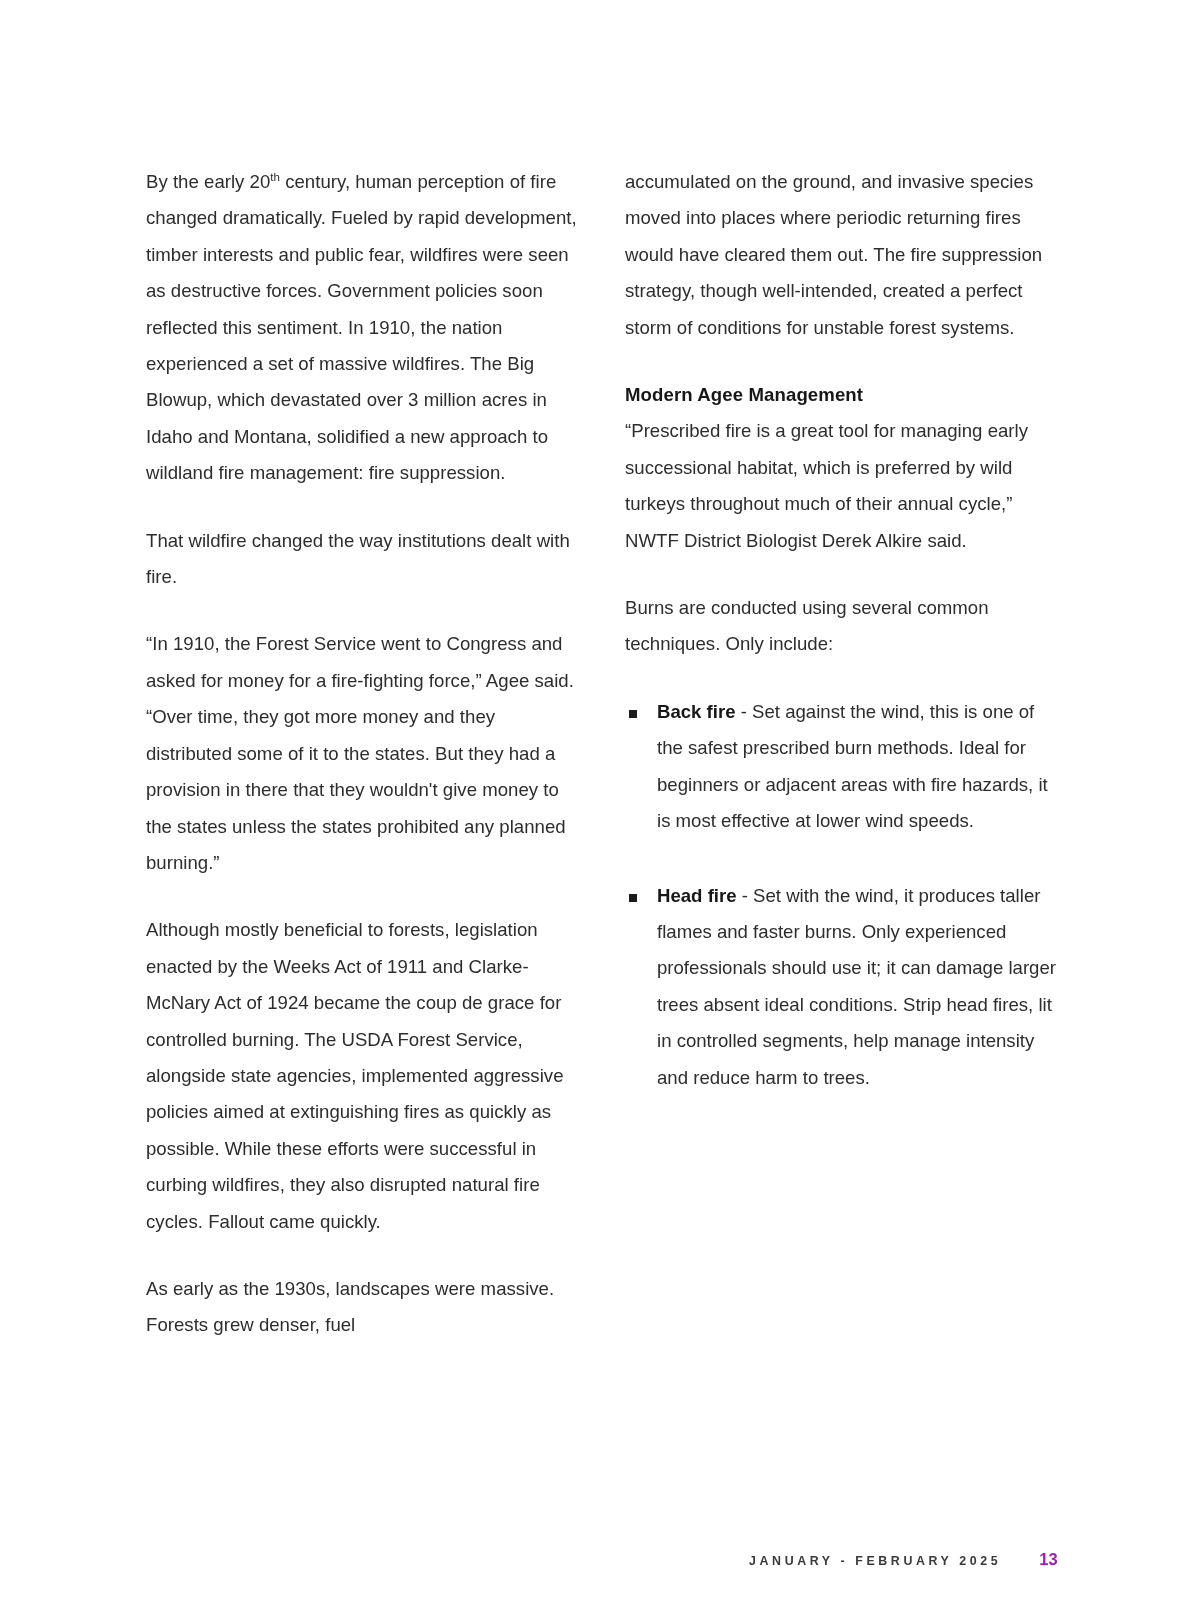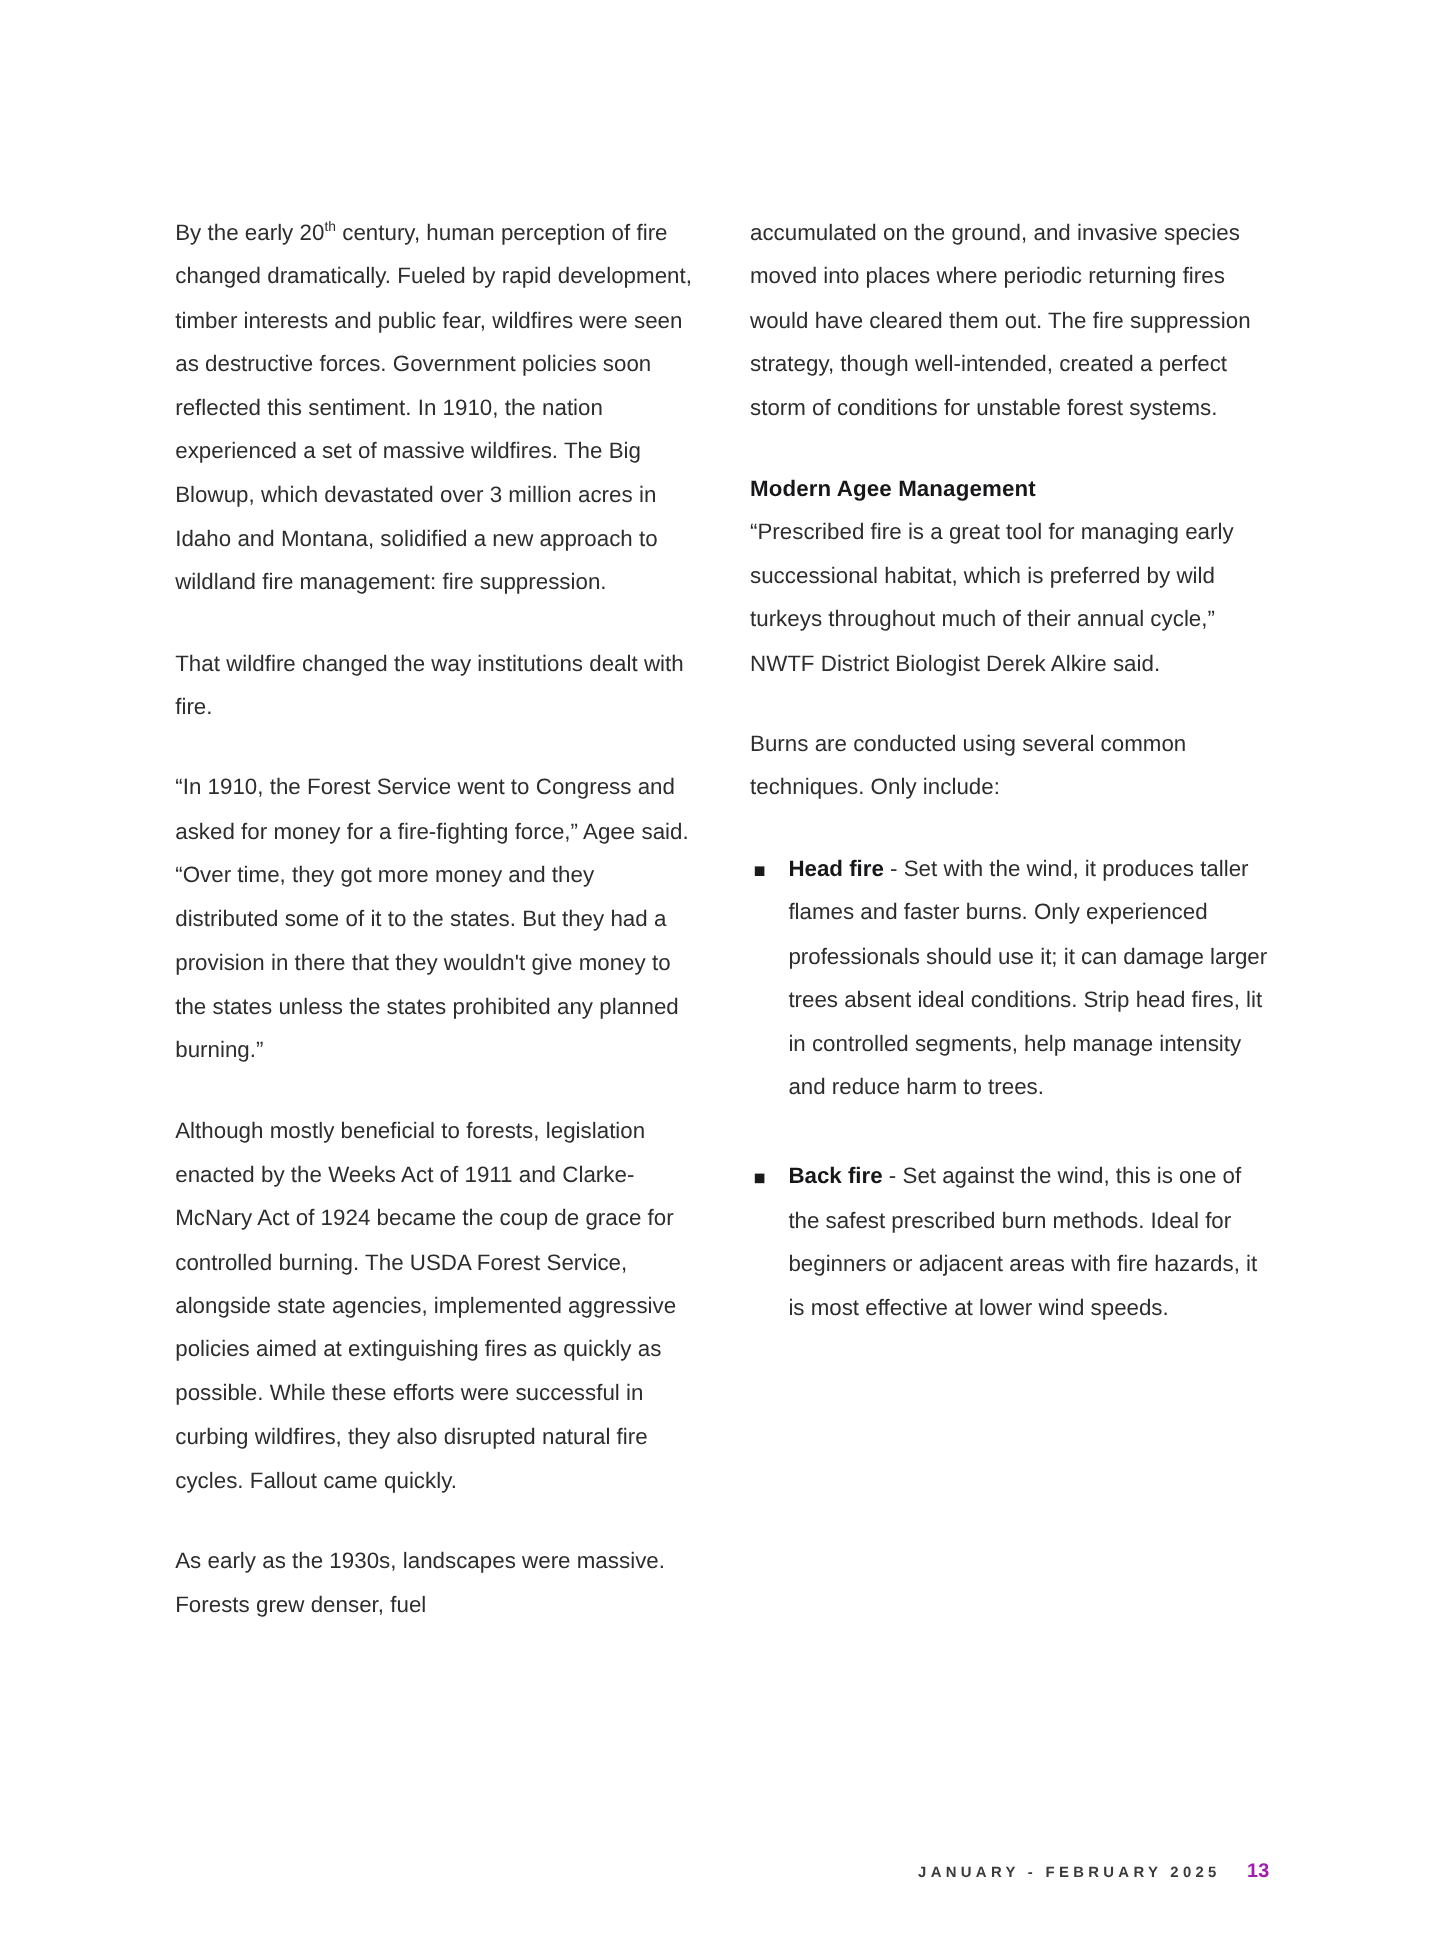"By the early 20th century," .columns { top: 176px -> 164px }
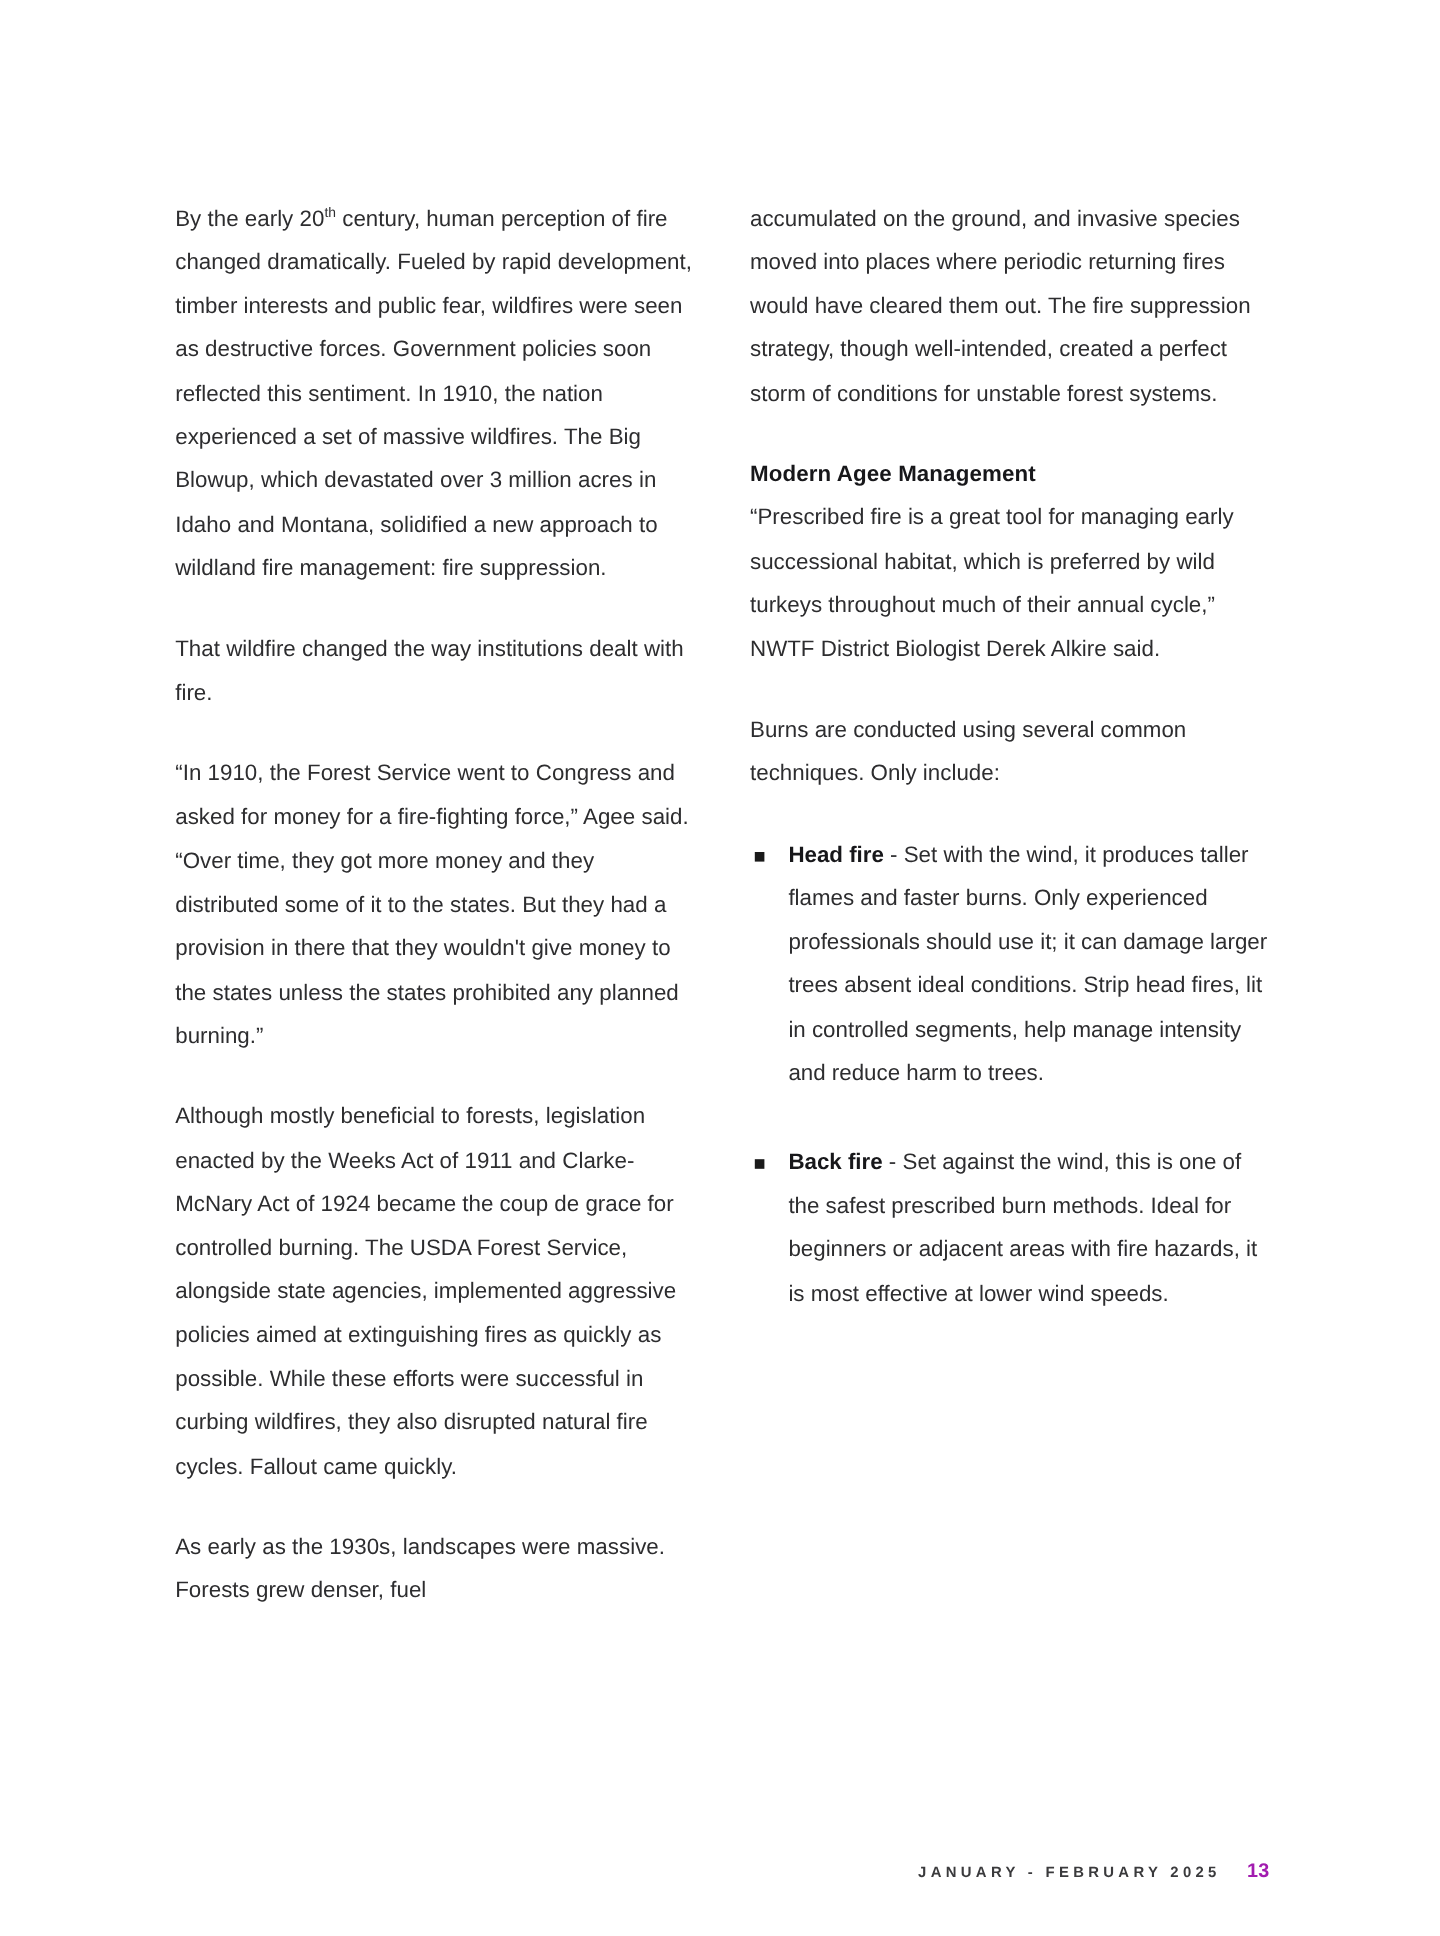"Head fire - Set with" li.technique-item { order: before "Back fire - Set against" -> after "Back fire - Set against" }
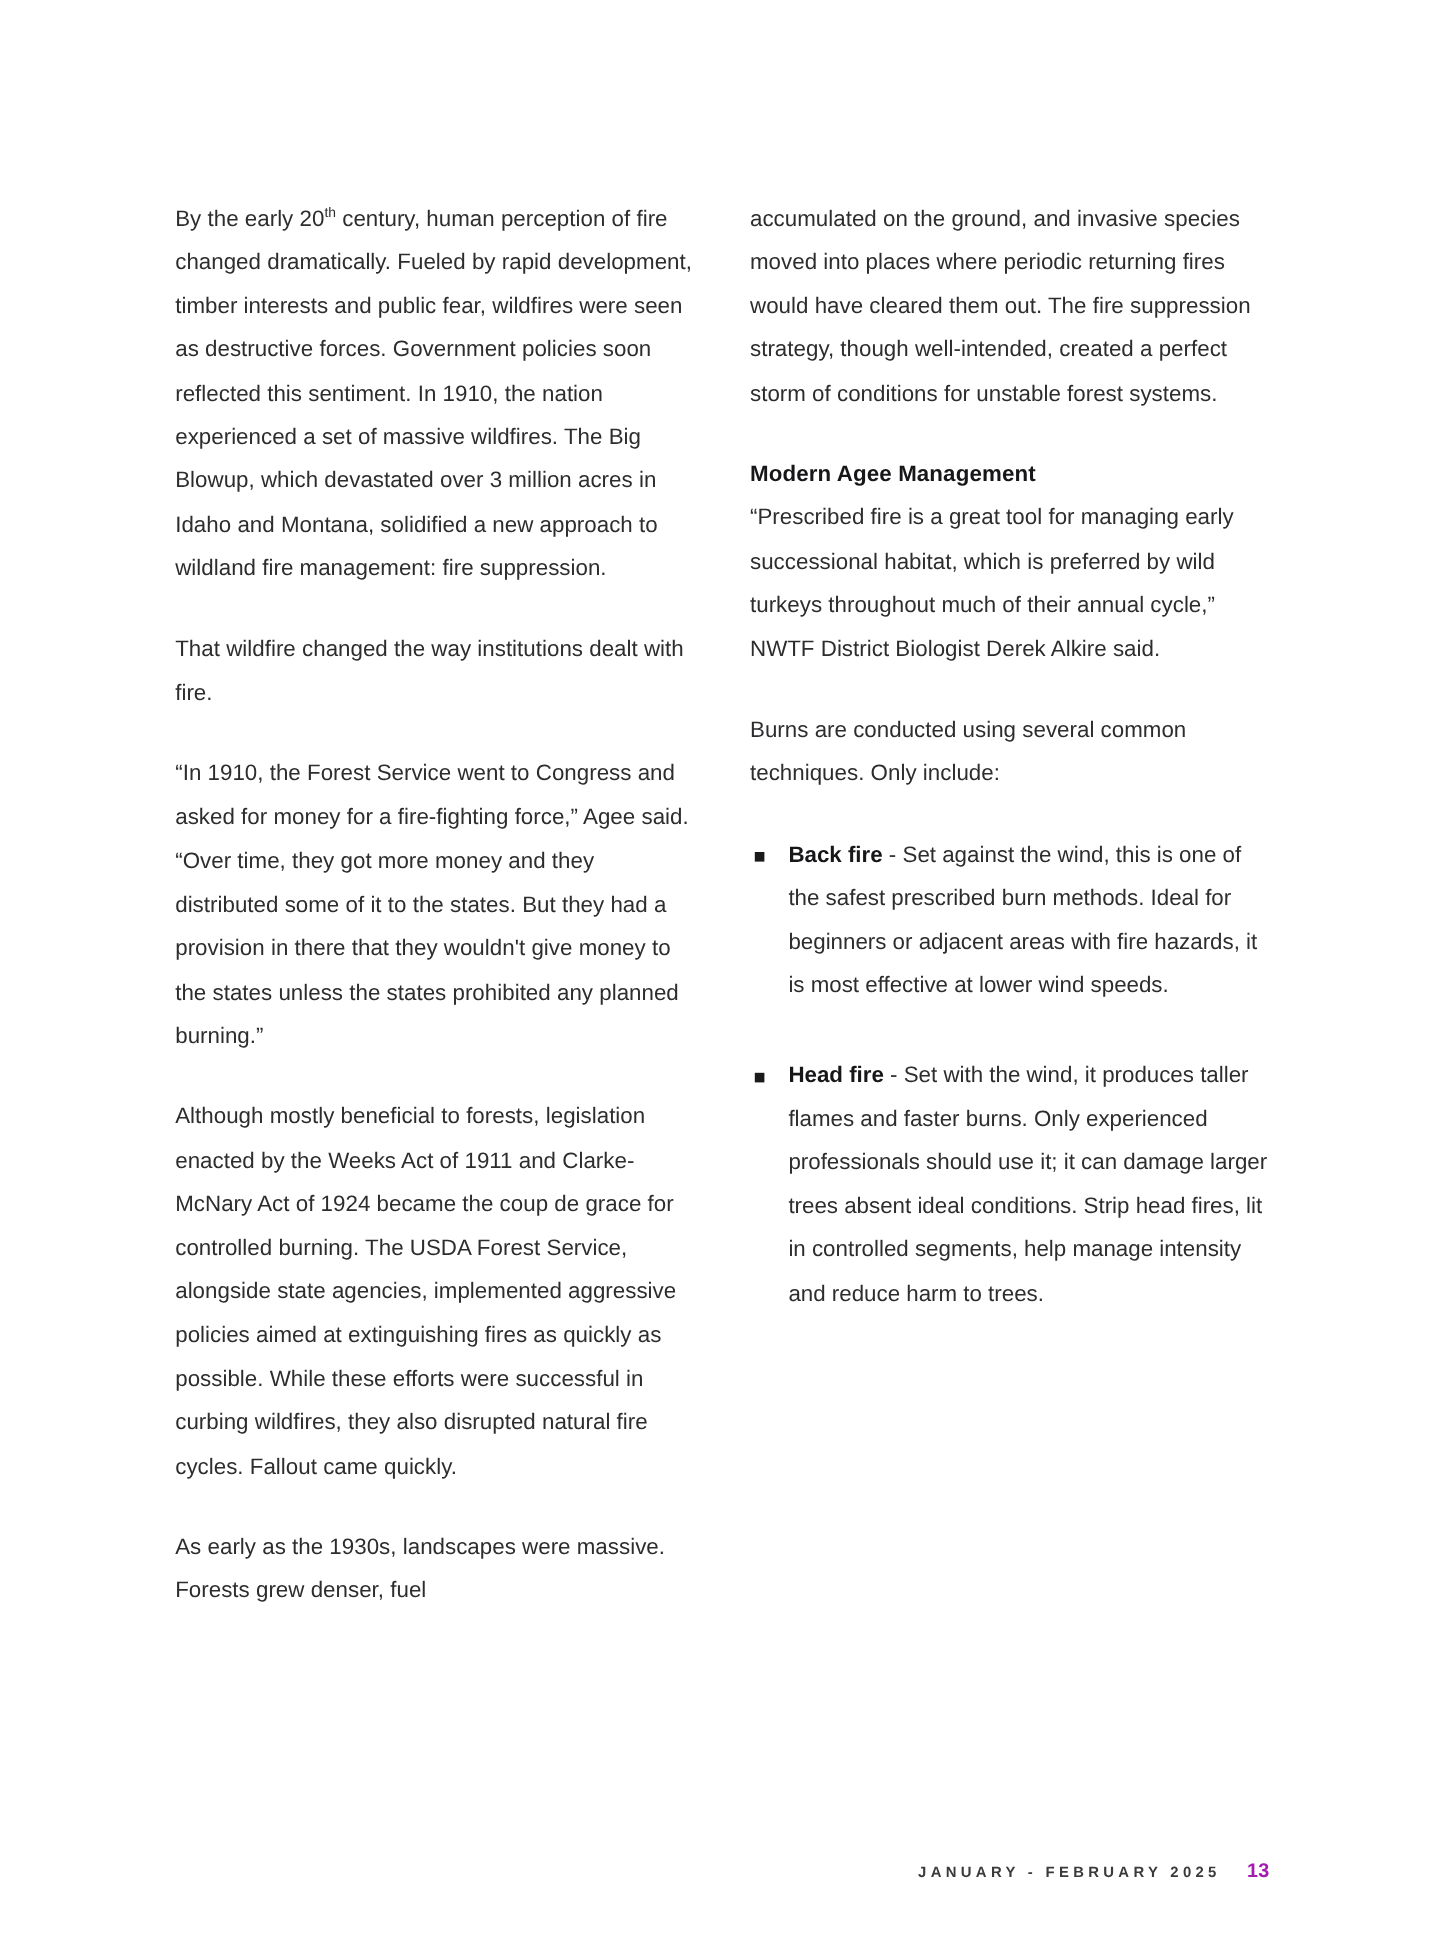"JANUARY - FEBRUARY 2025" .footer { gap: 22px -> 38px }
